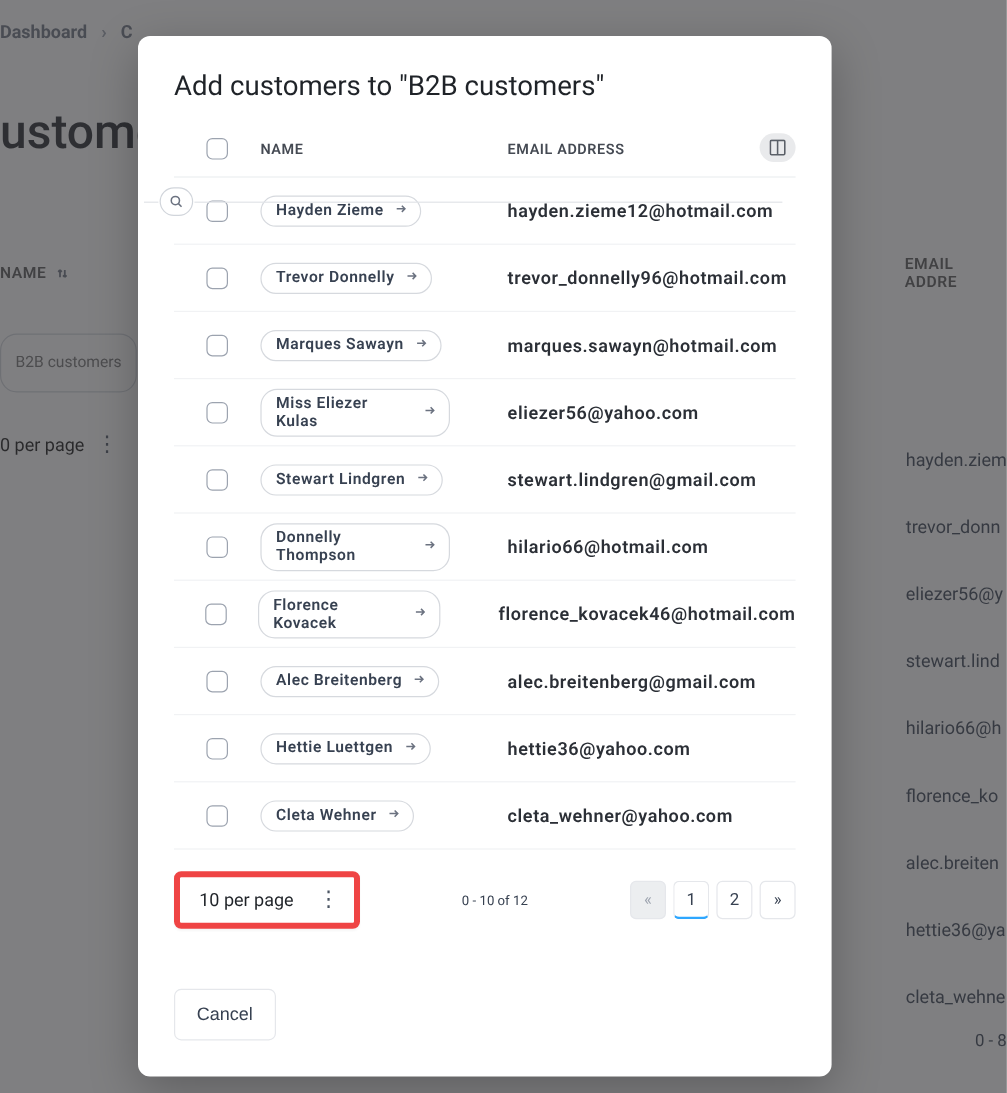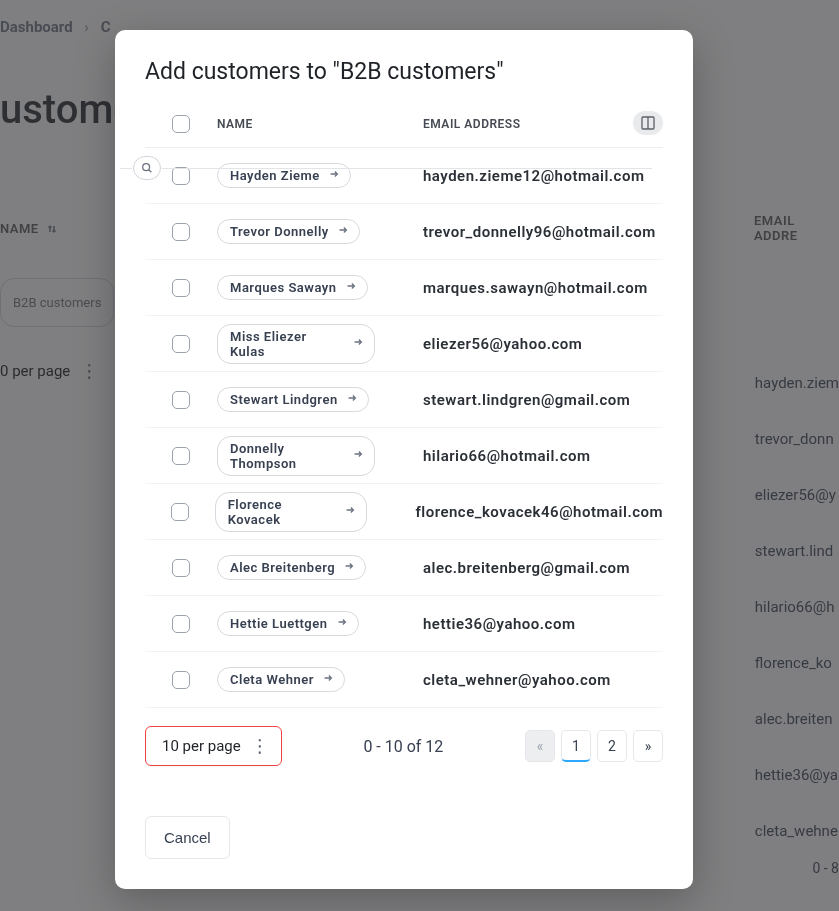"10 per page" .perpage-btn { border: 1px solid #ef4444 -> 5px solid #ef4444; gap: 10px -> 20px }
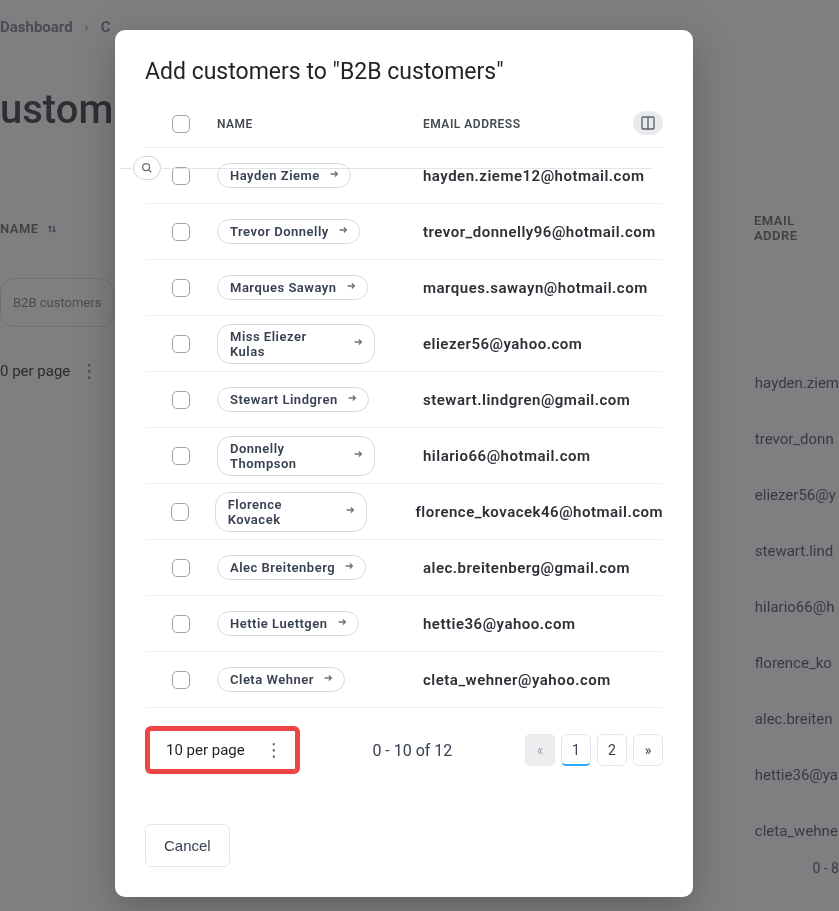"0 - 10 of 12" .range-label { font-size: 16px -> 11px }
